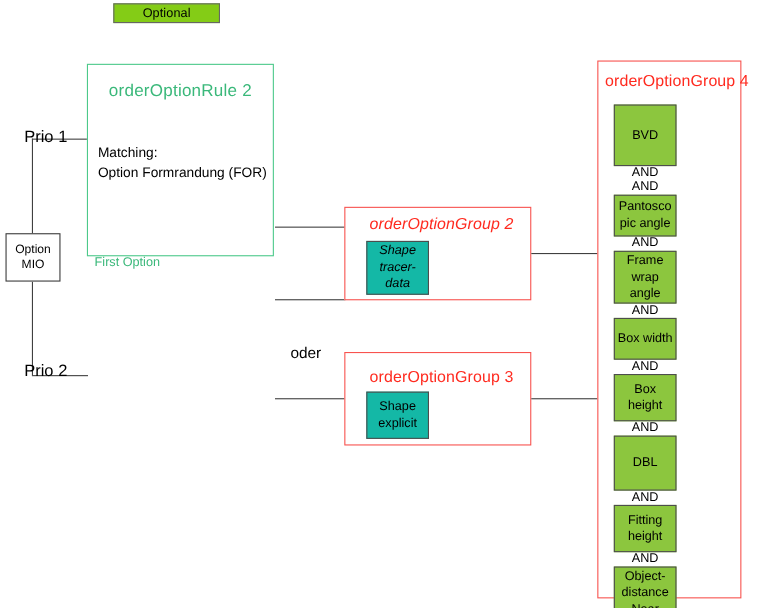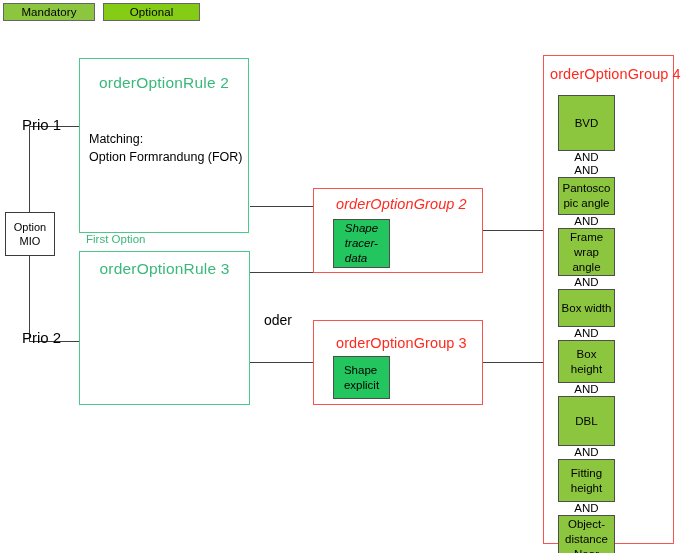"Mandatory" div.legend-chip { html: <div> <span>Mandatory</span> </div> -> none }
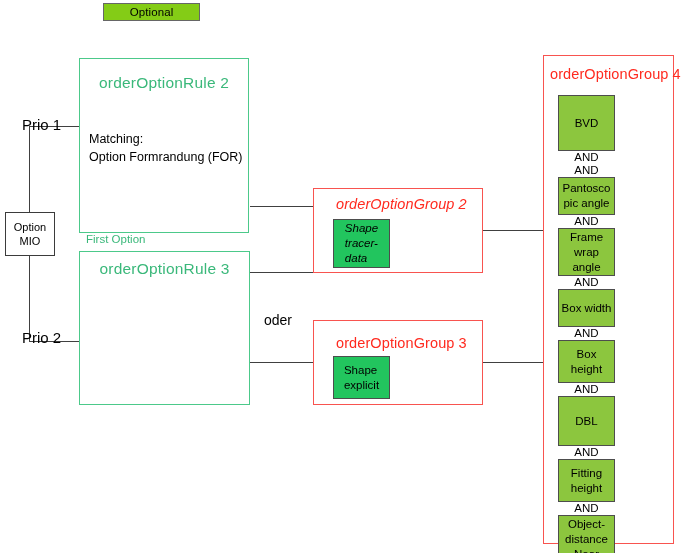"Shape" .opt-chip { background: #22c55e -> #14b8a6; text-align: none -> center }
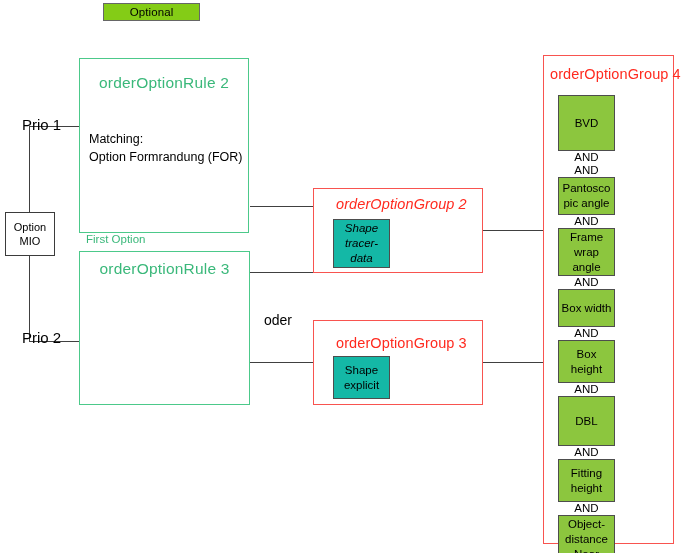"orderOptionRule 3" div.rule-box { html: <div> <div>orderOptionRule 3</div> </div> -> none }
